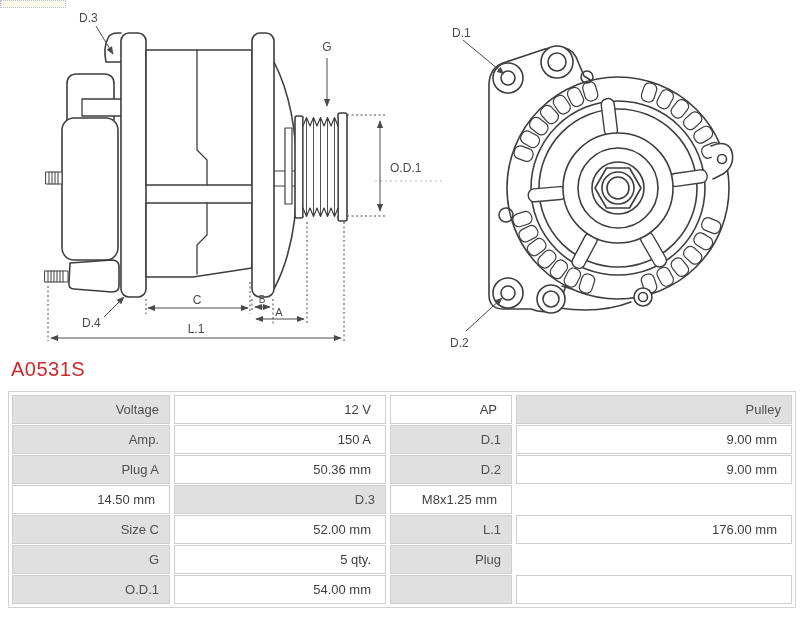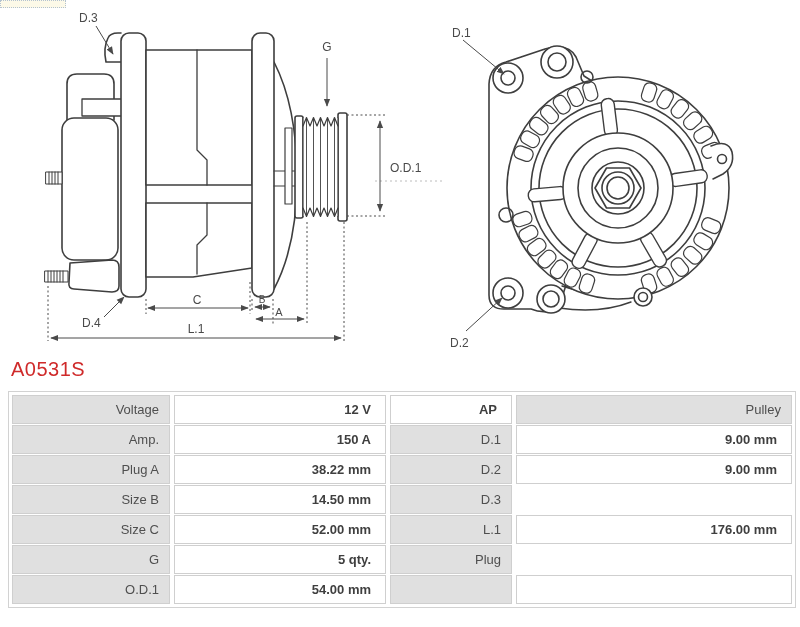"12 V" .td.value { font-weight: bold -> none }
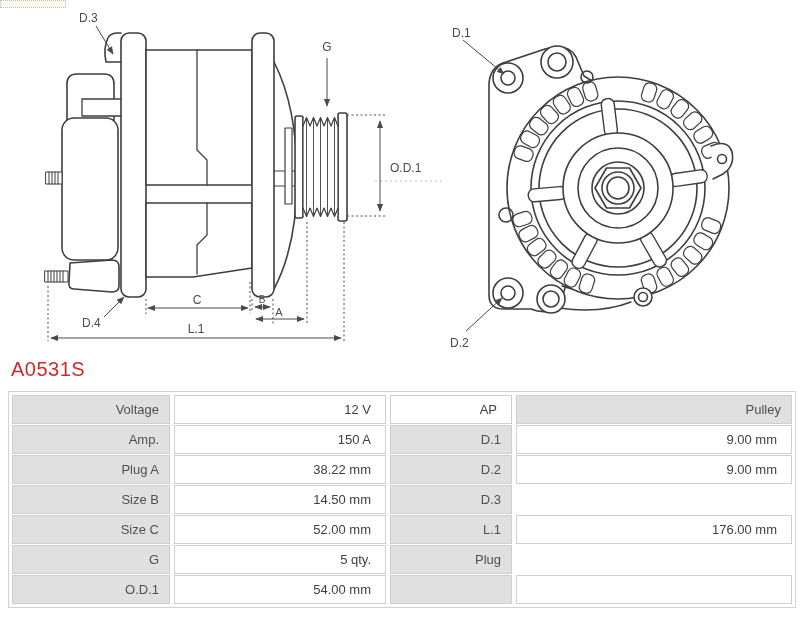"38.22 mm" div.td { text: 38.22 -> 50.36 }
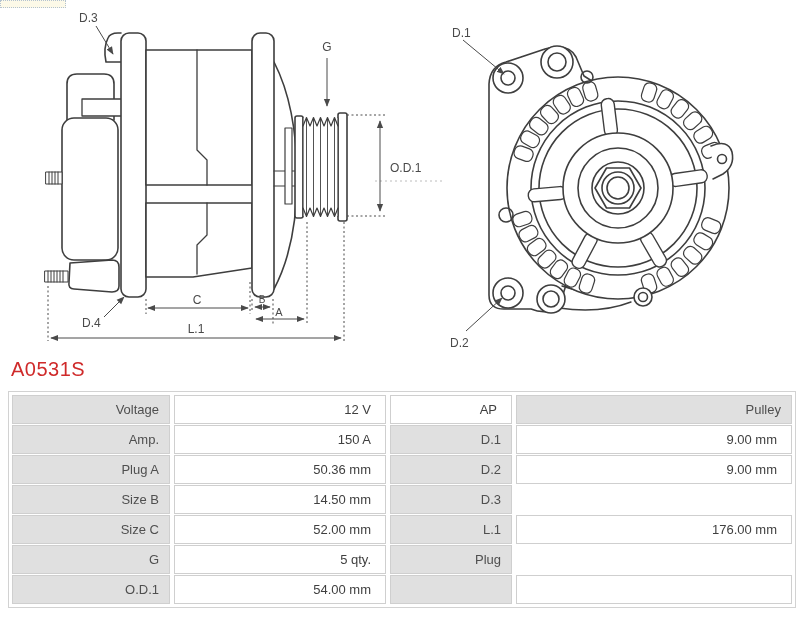"Size B" div.td { html: <div>Size B</div> -> none }
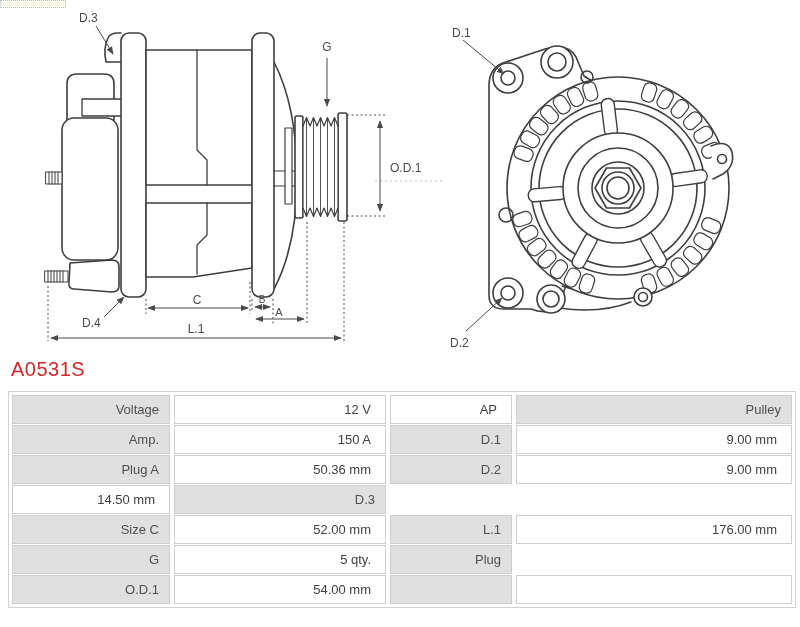"M8x1.25 mm" div.td { html: none -> <div>M8x1.25 mm</div> }
